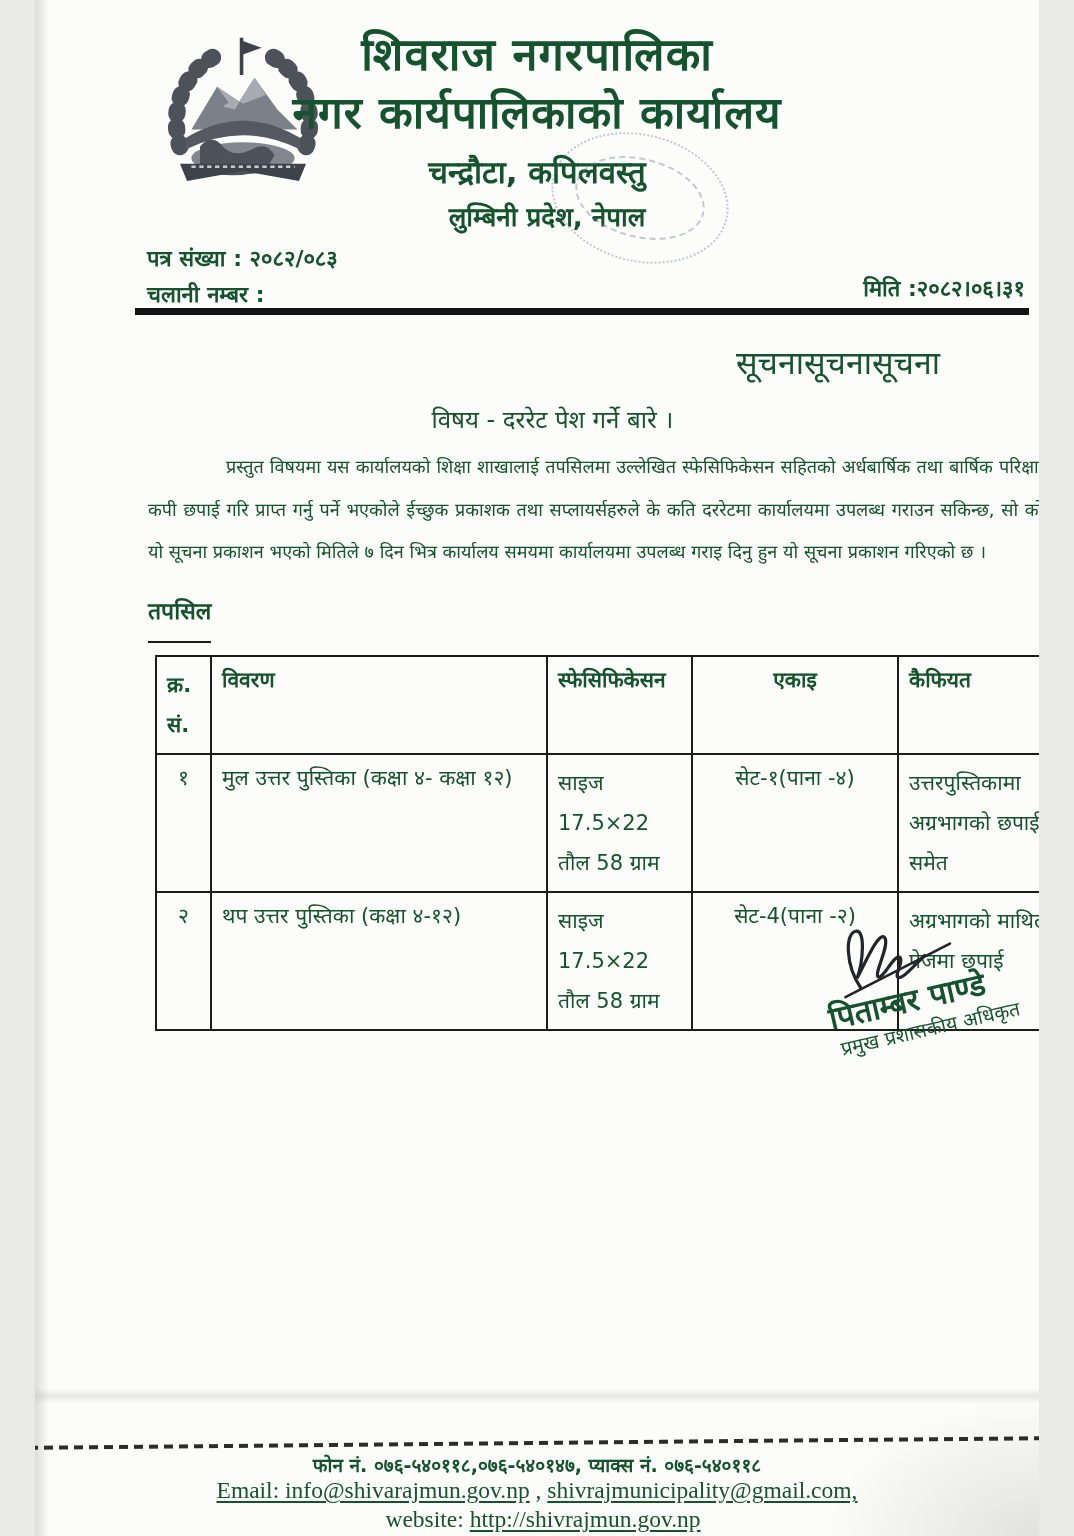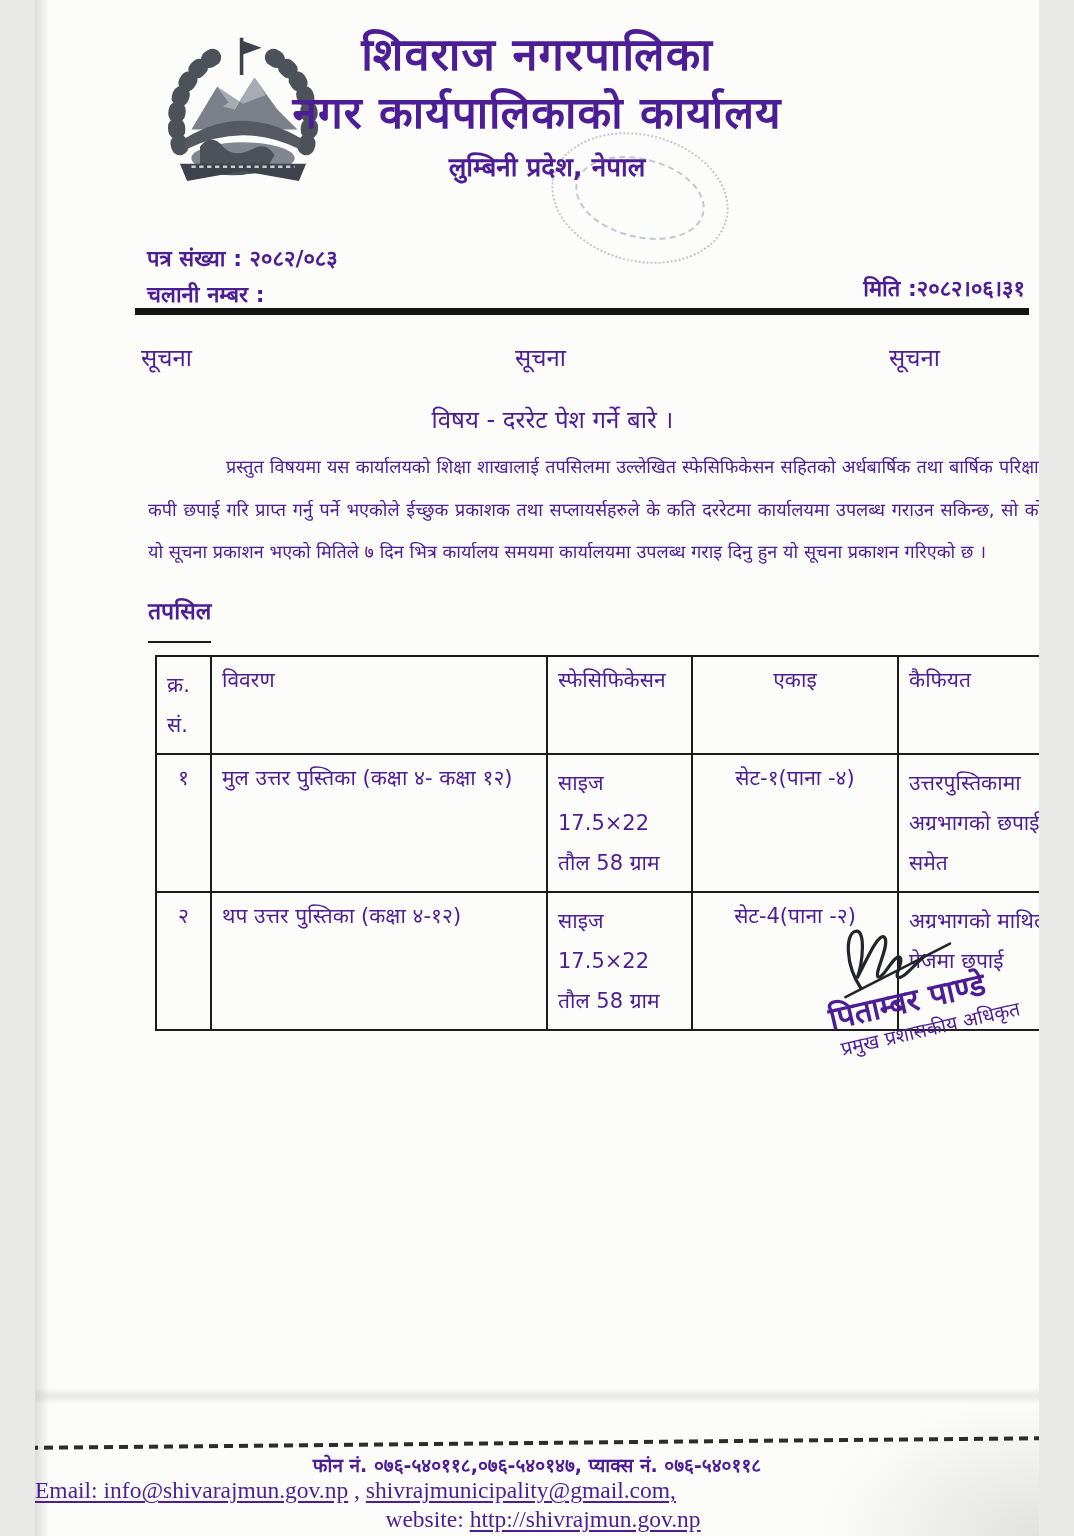"शिवराज नगरपालिका" .page { color: #4c1d95 -> #14532d }
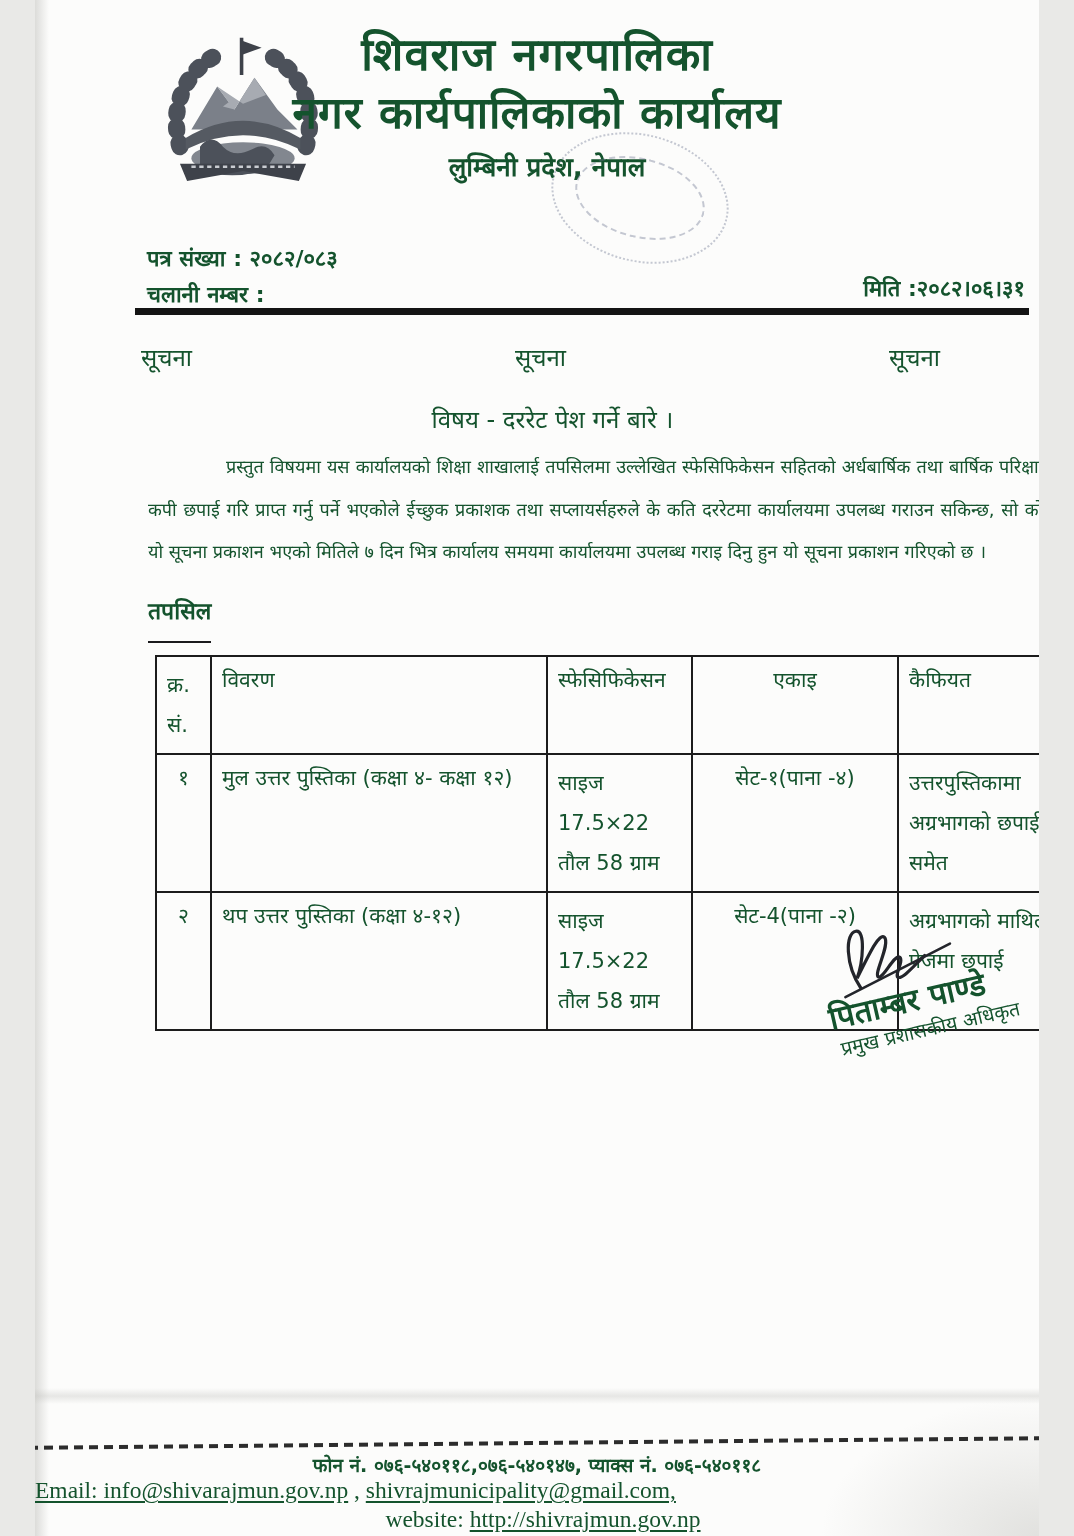"चन्द्रौटा, कपिलवस्तु" div.addr1 { html: none -> <div>चन्द्रौटा, कपिलवस्तु</div> }
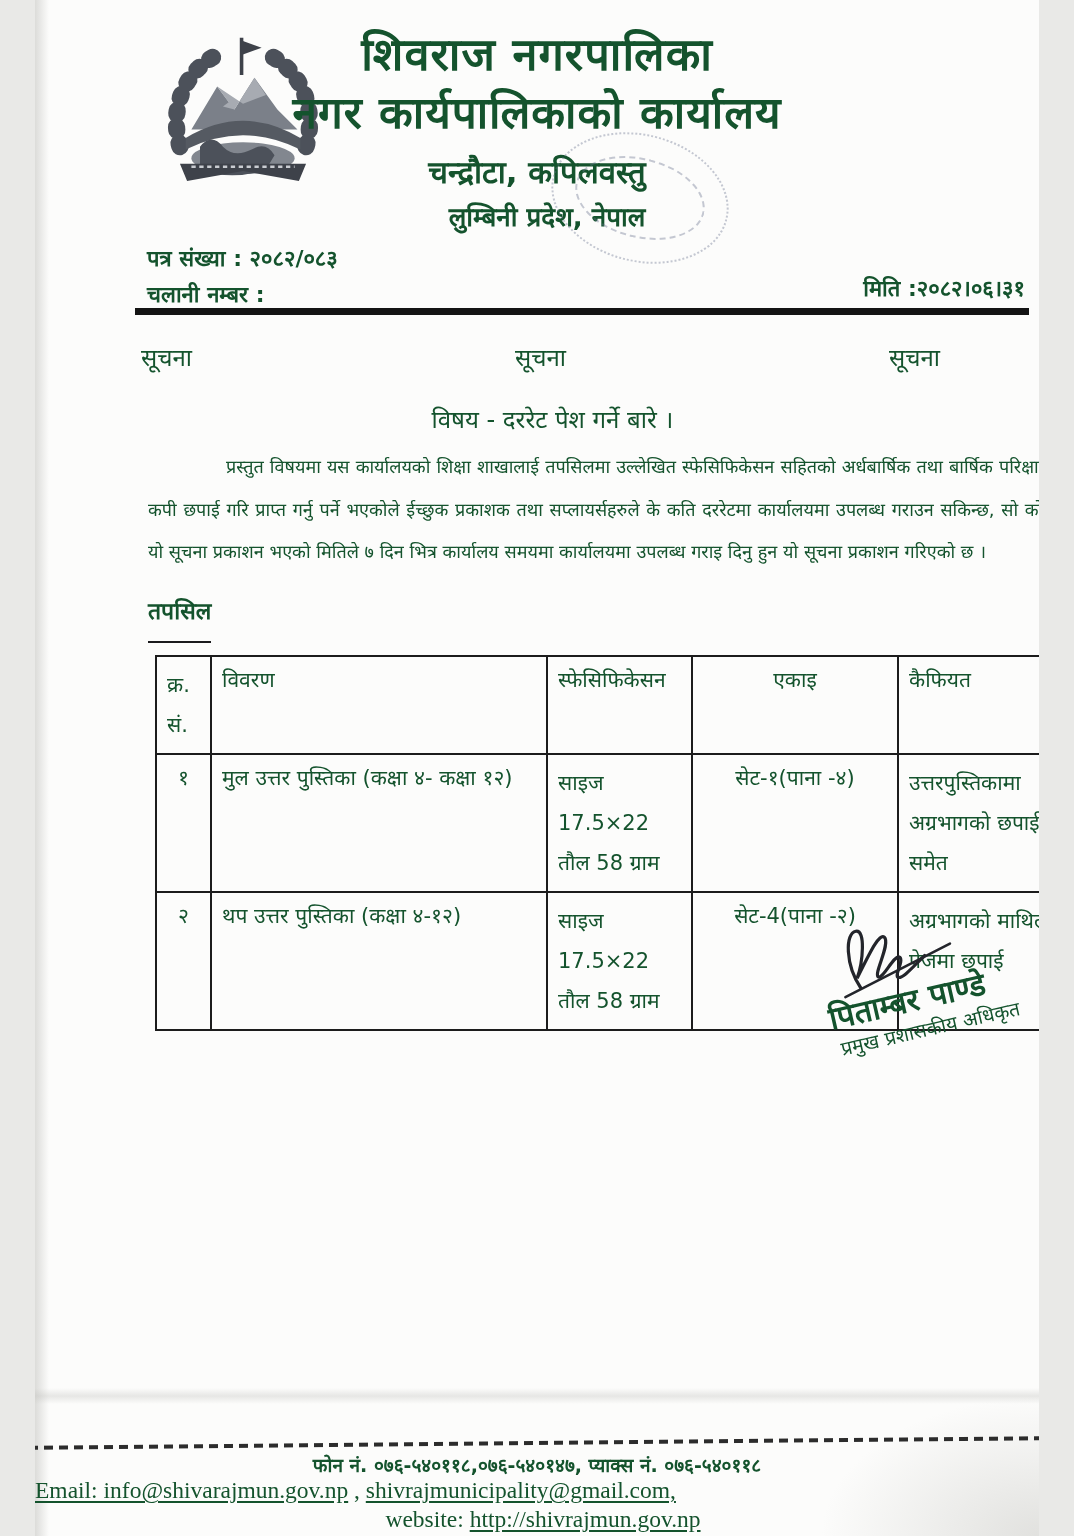"सूचना" .notice-row { font-size: 24px -> 32px; justify-content: space-between -> flex-end }
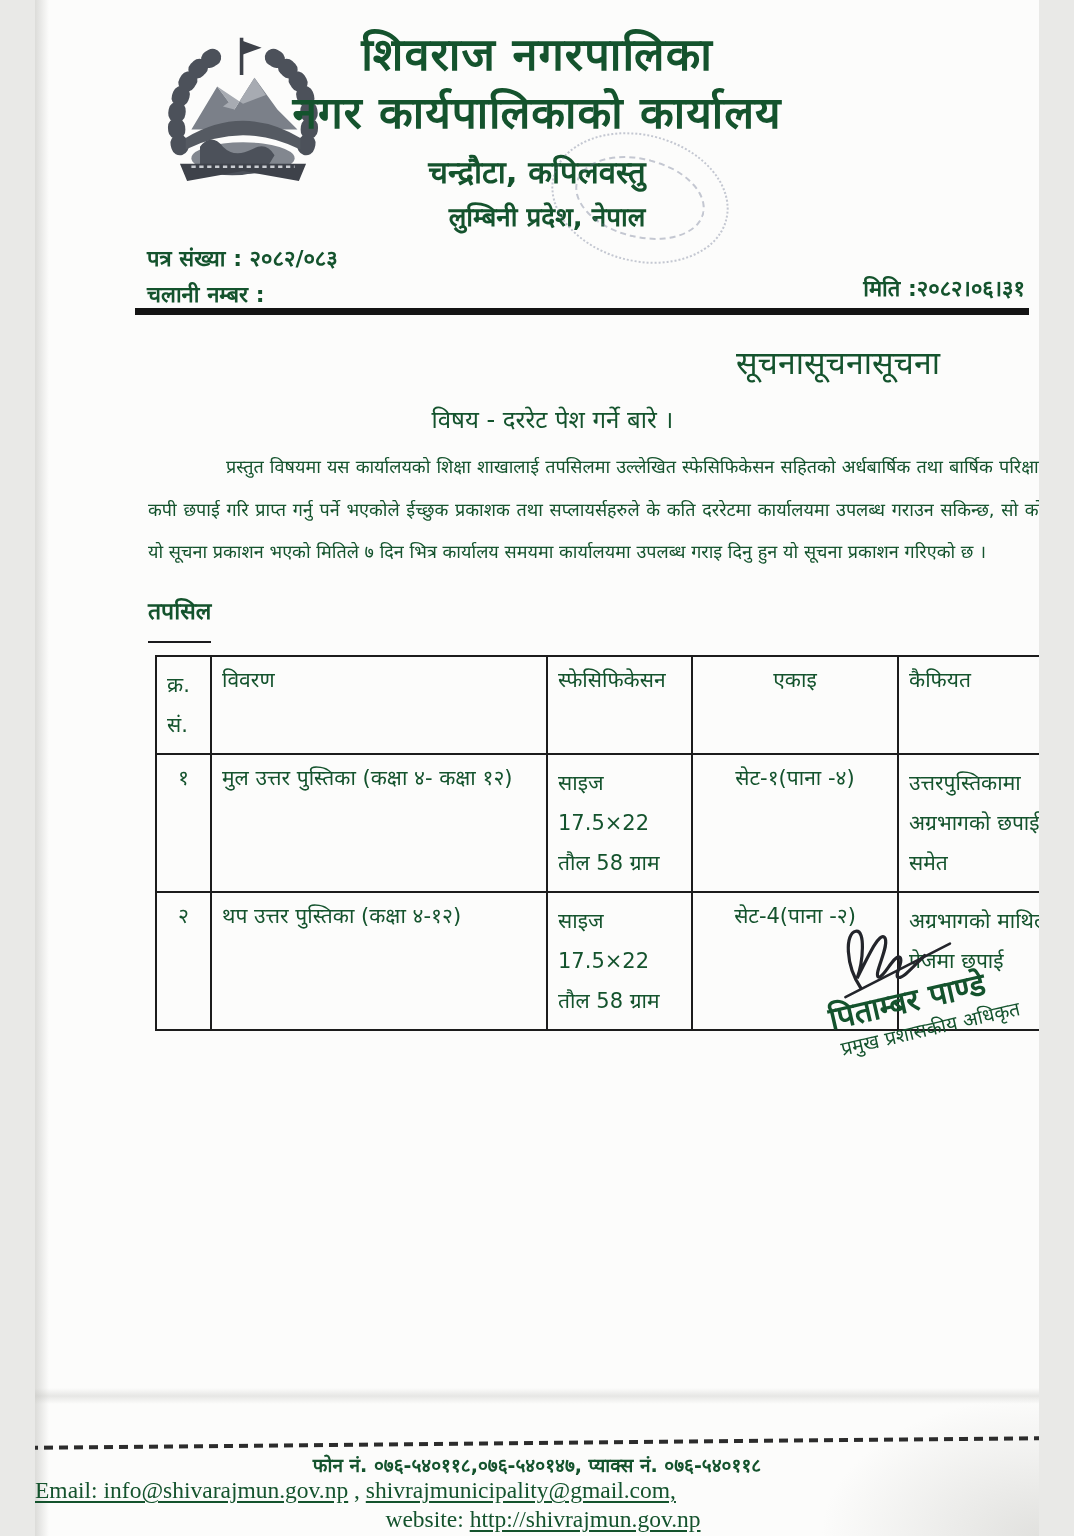"क्र." table.rates th { font-weight: 400 -> 700 }
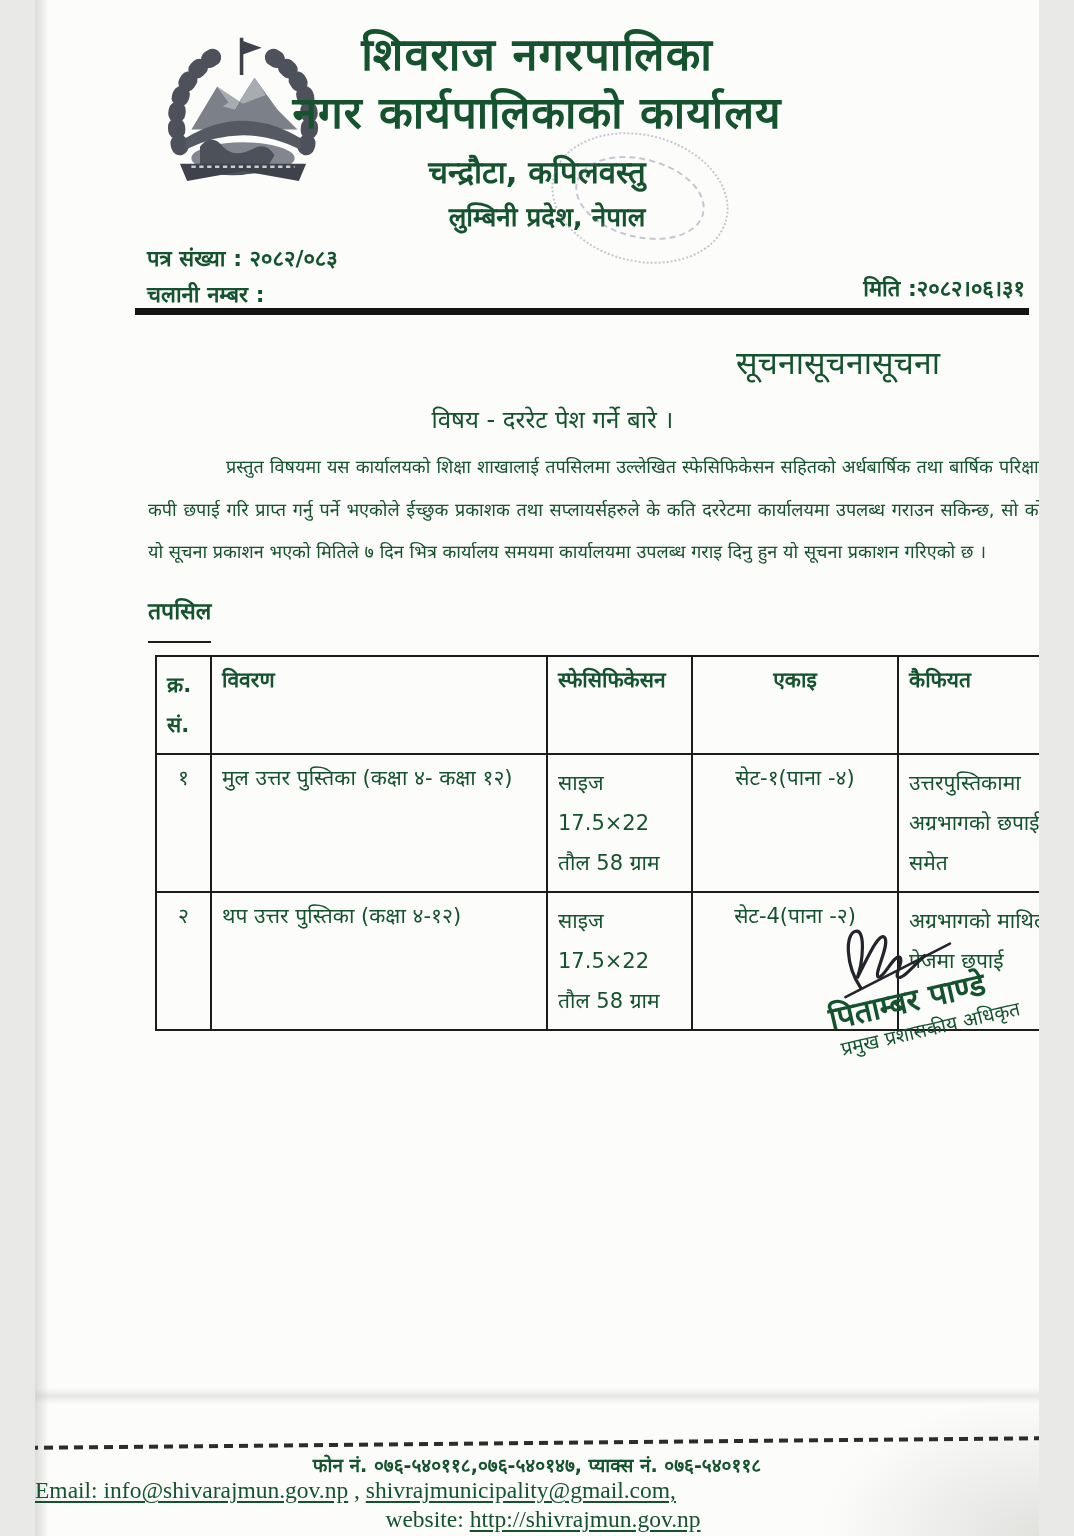"Email: info@shivarajmun.gov.np ," .email-line { text-align: left -> center }
